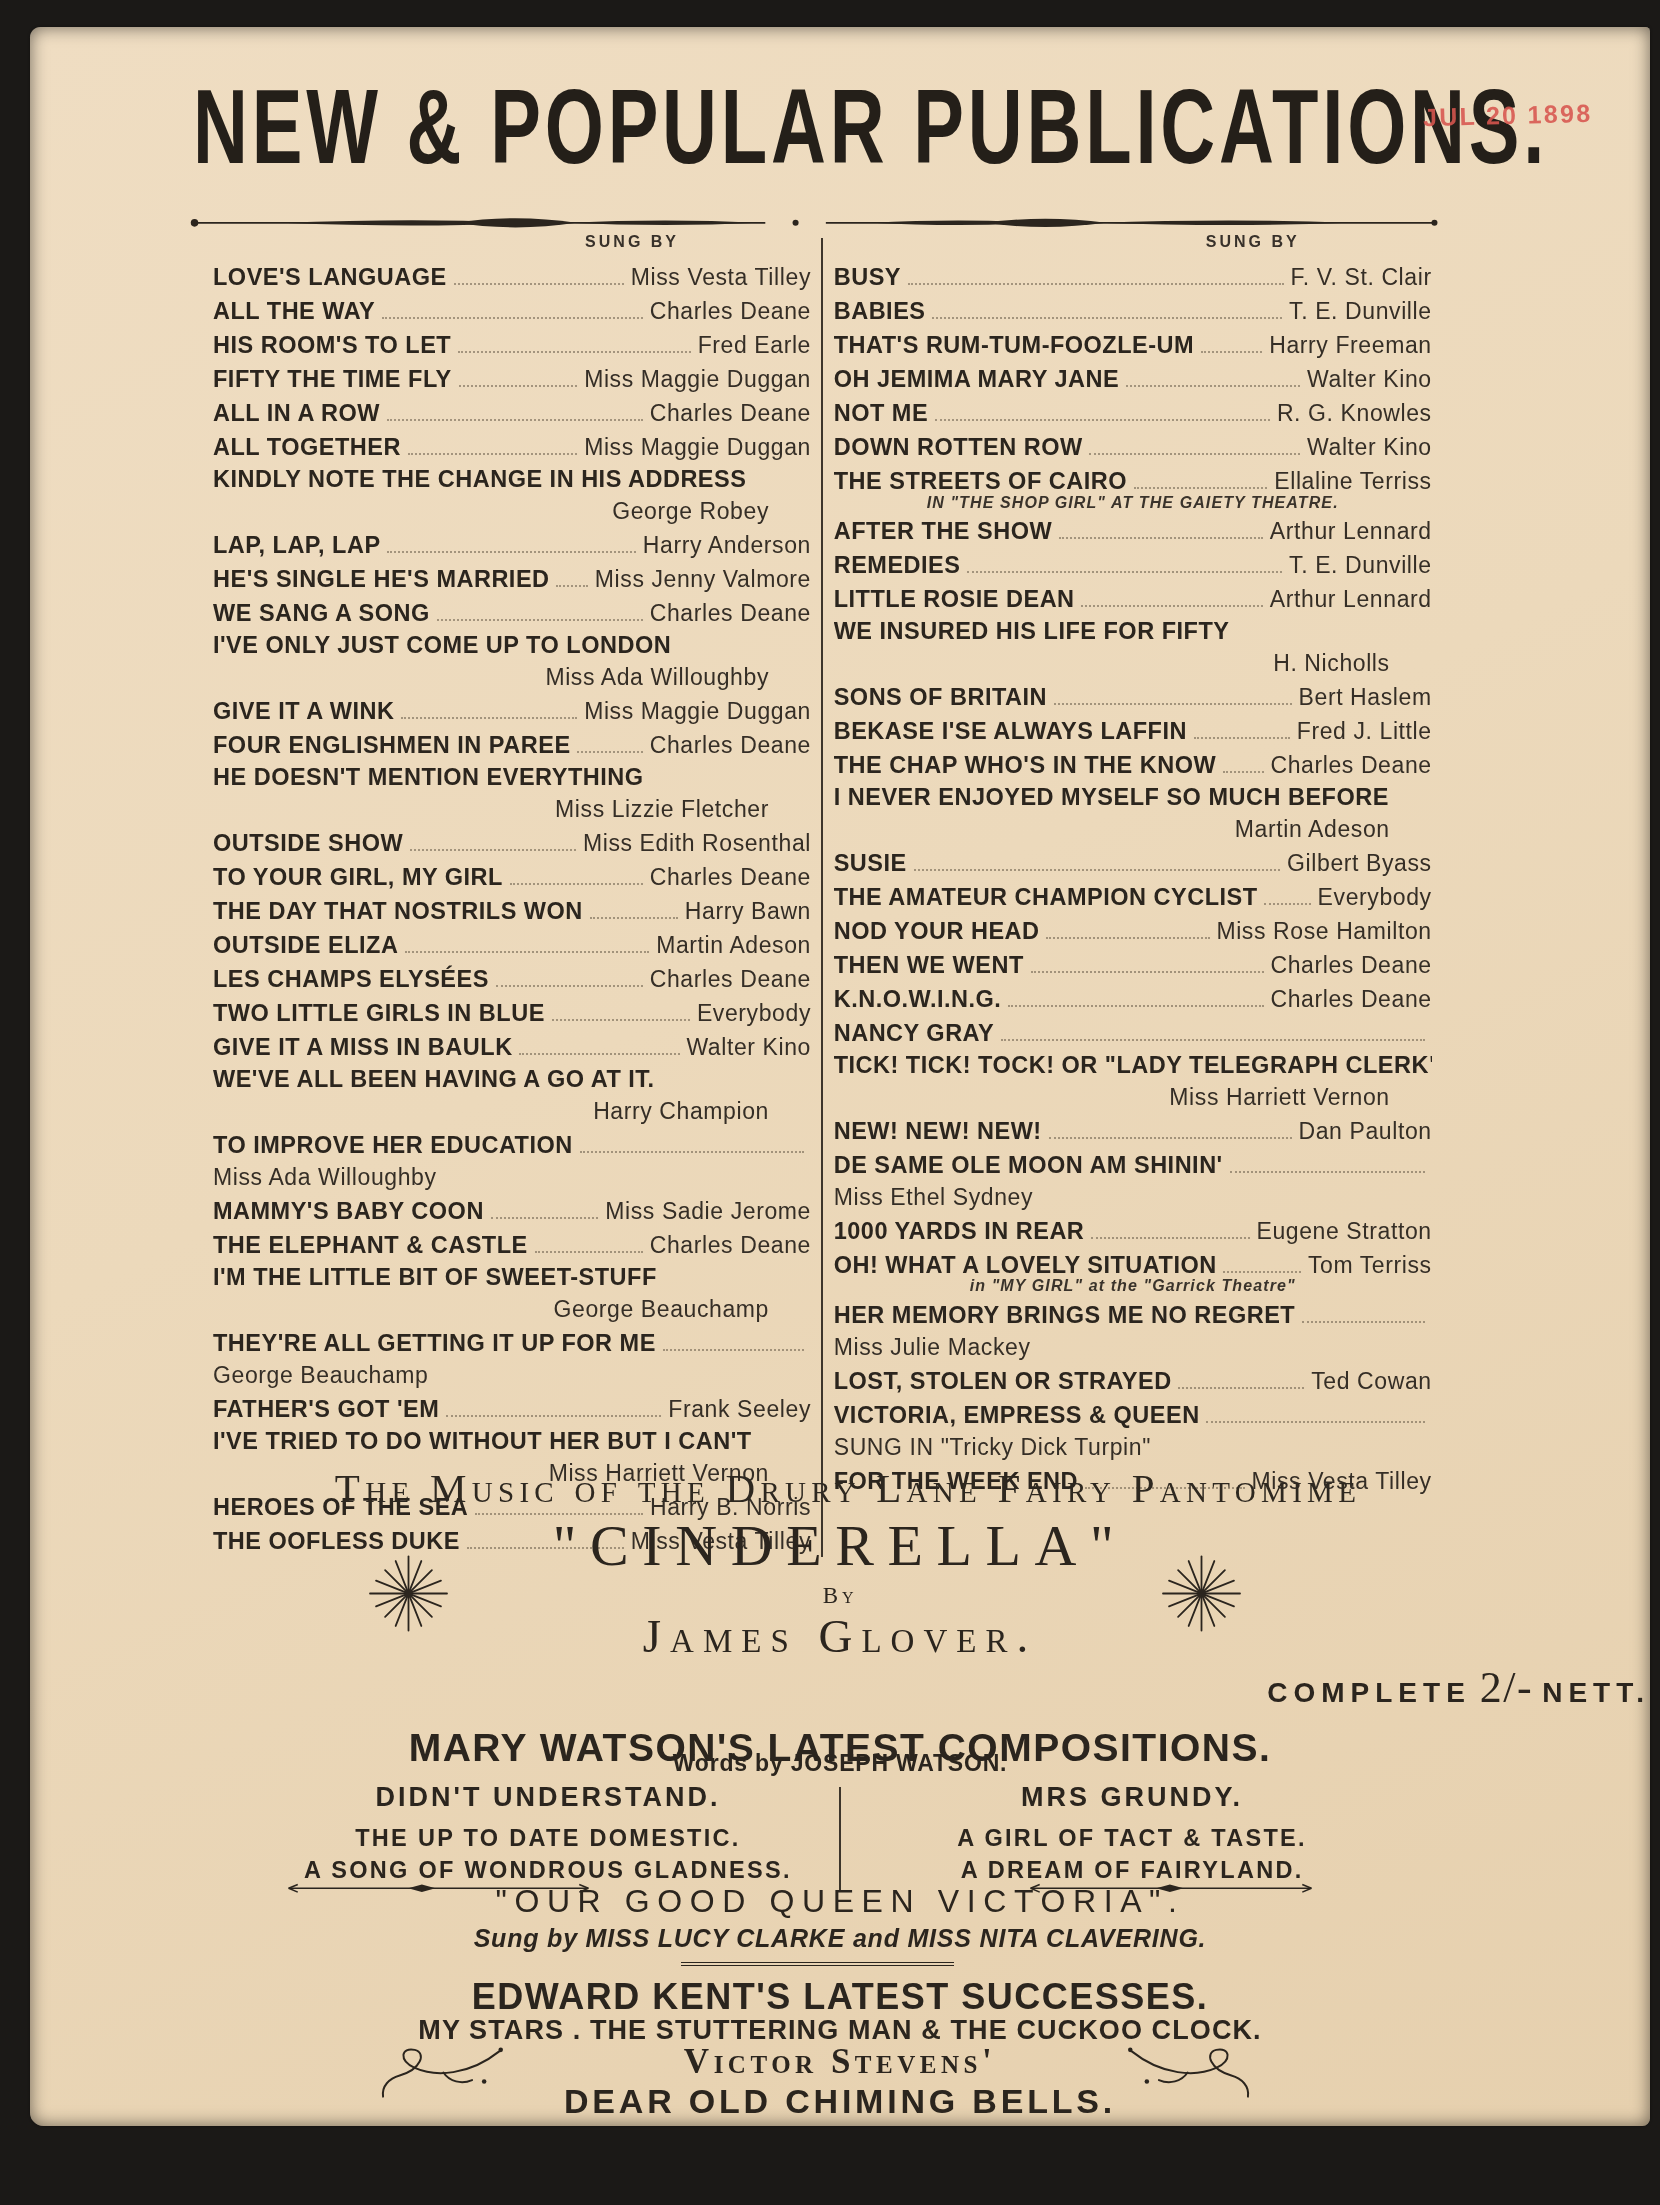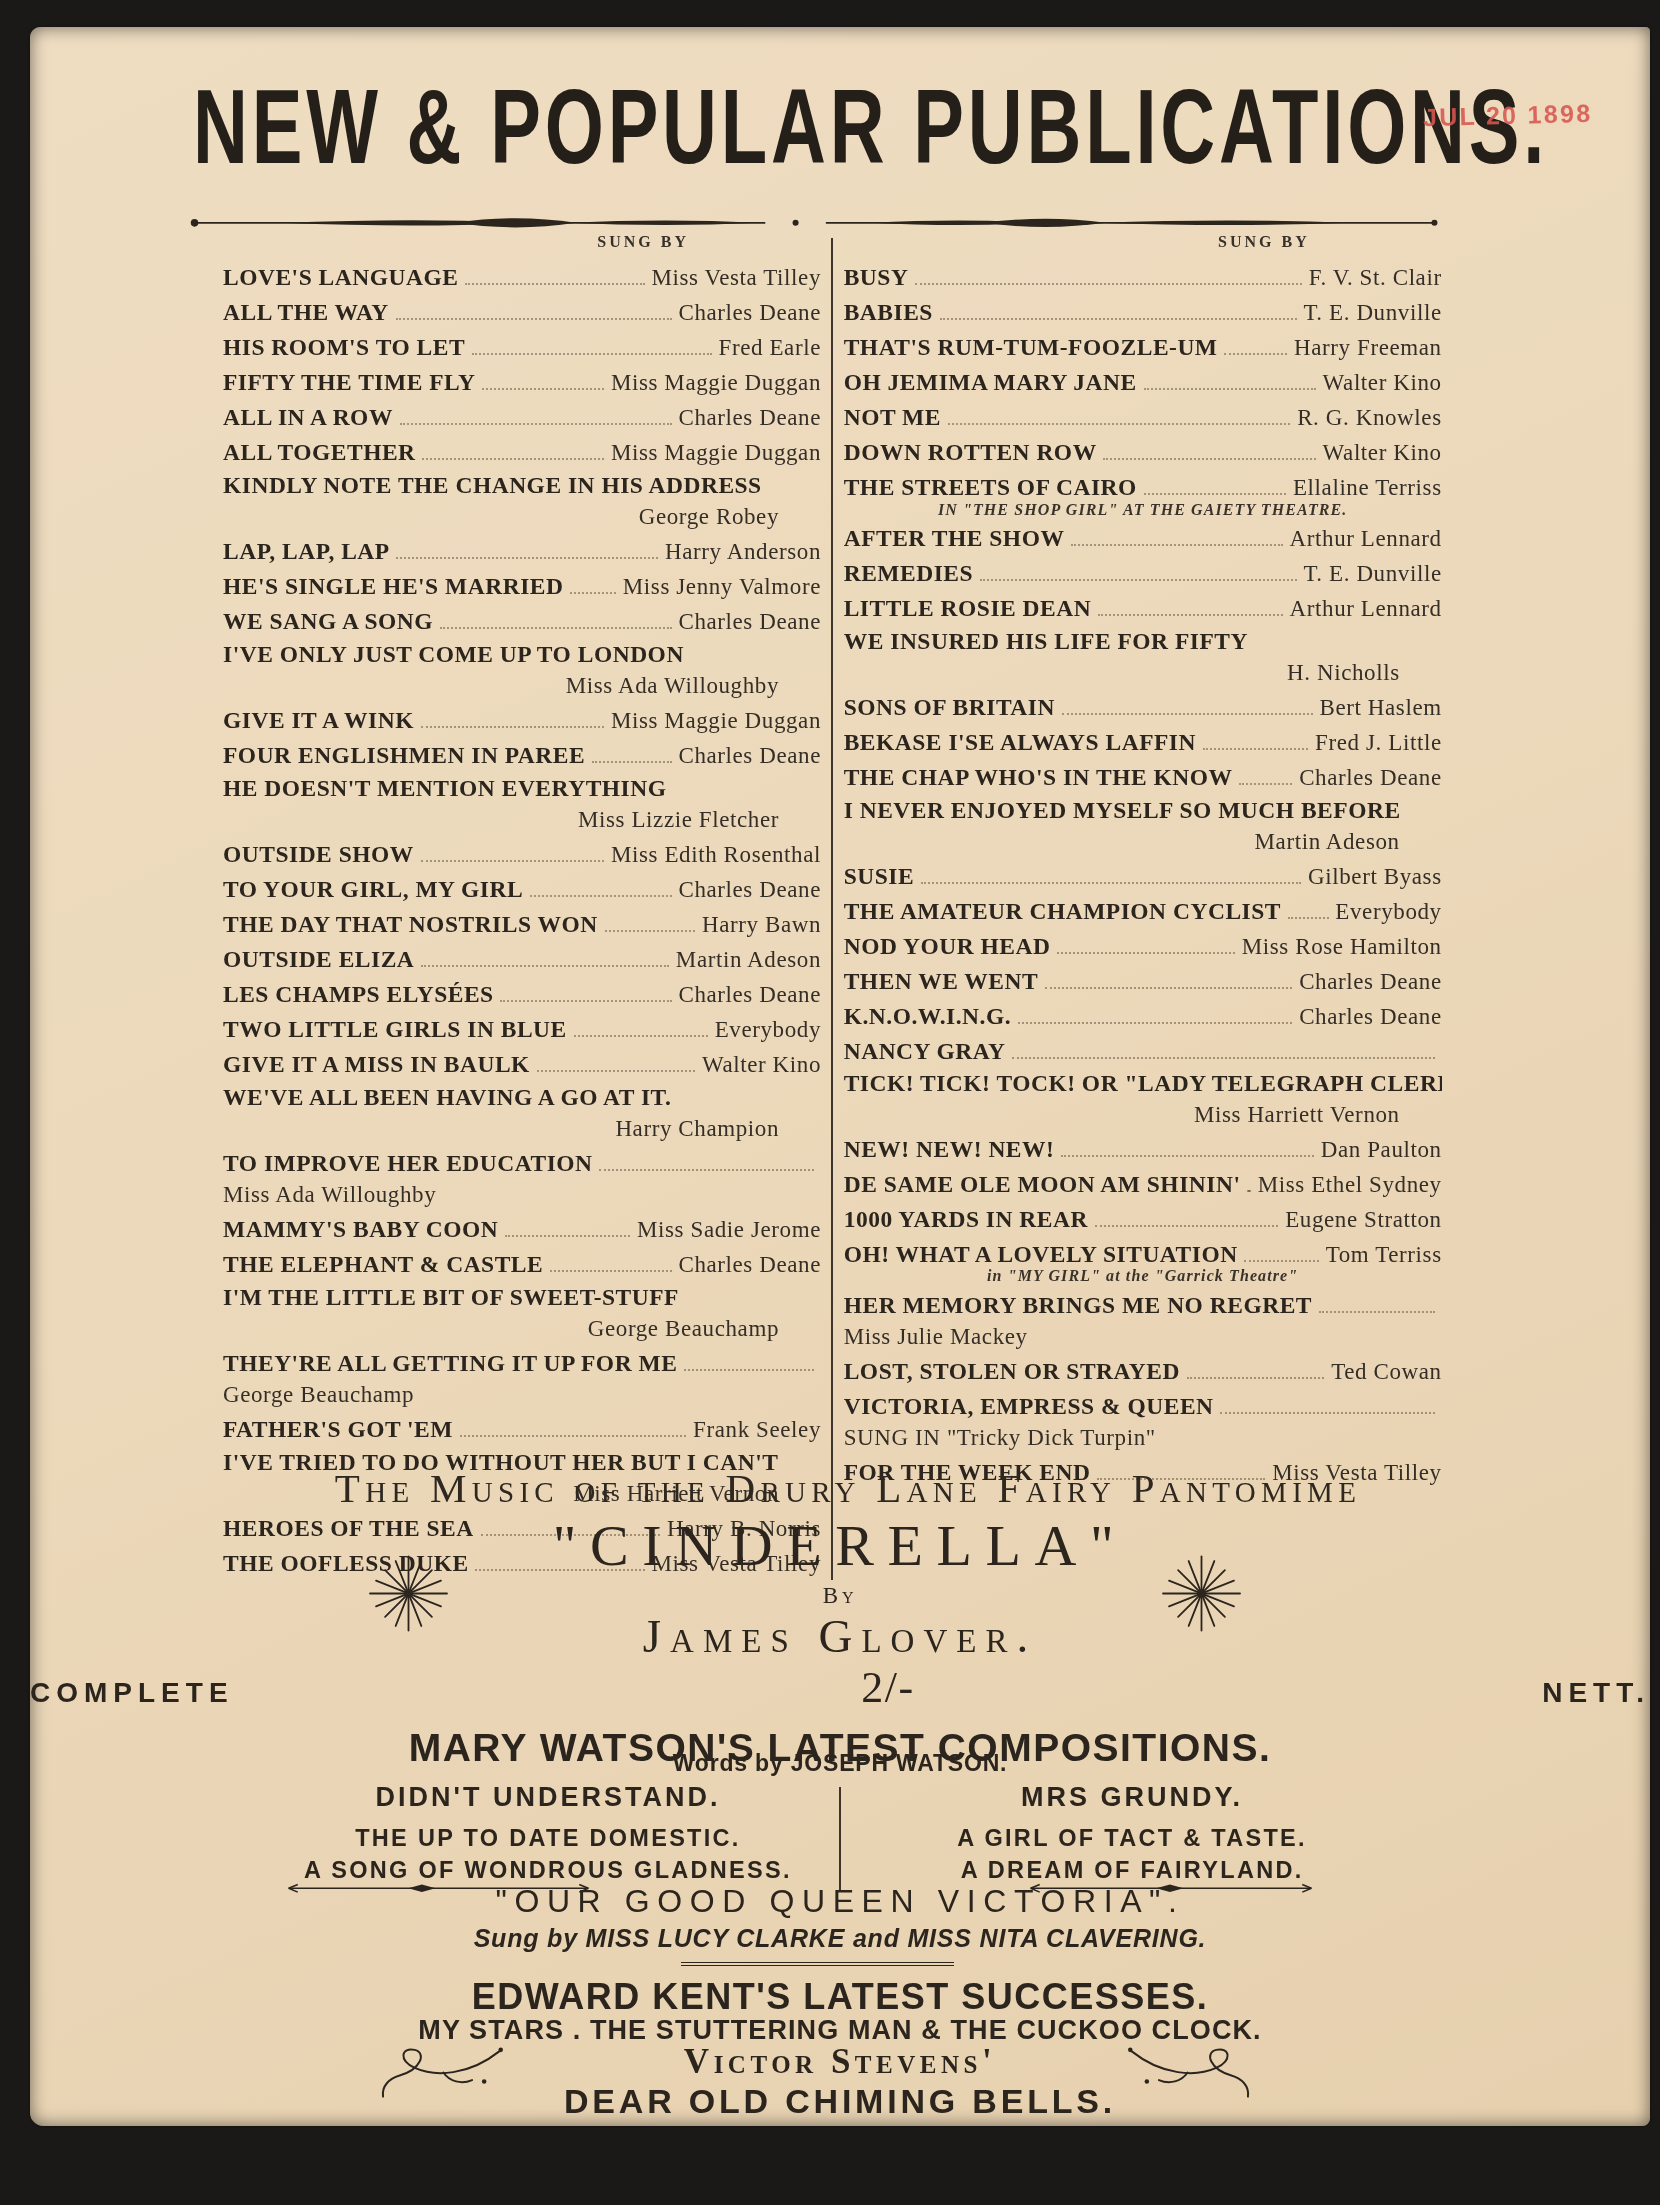"SUNG BY" .listing { font-family: Liberation Serif, serif -> none; left: 193px -> 183px }
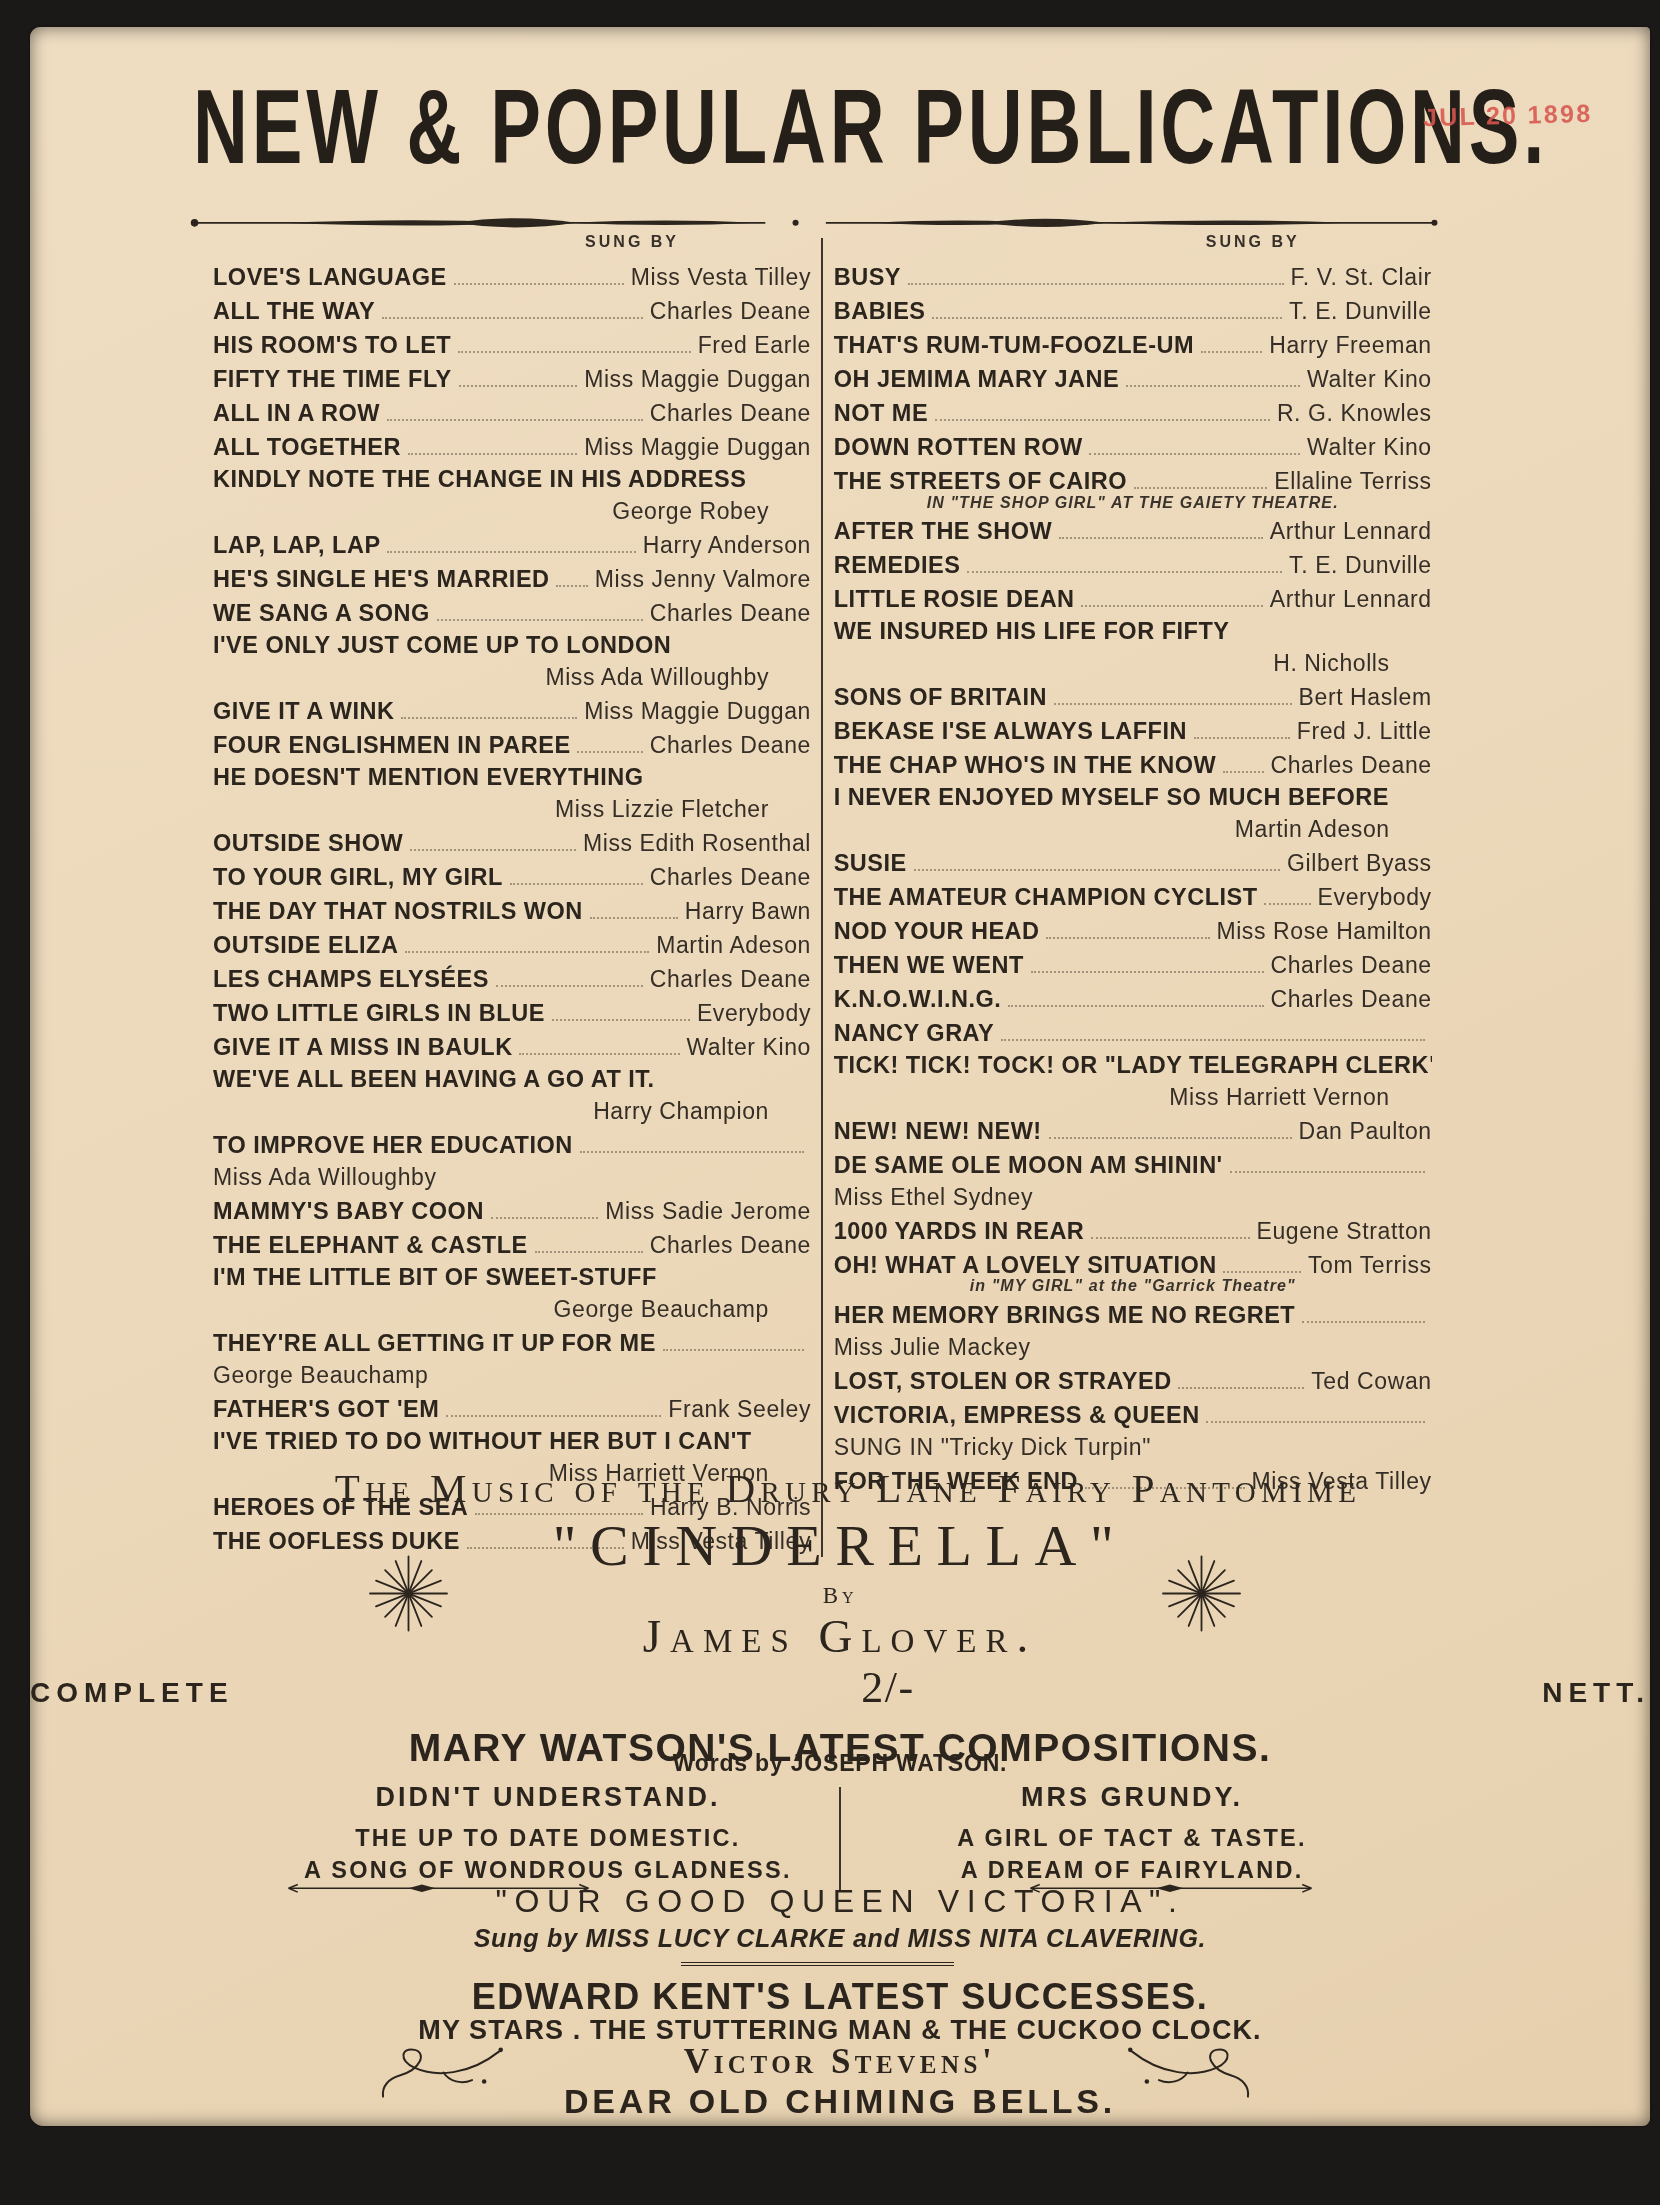"COMPLETE" .price-line { justify-content: space-between -> flex-end }
